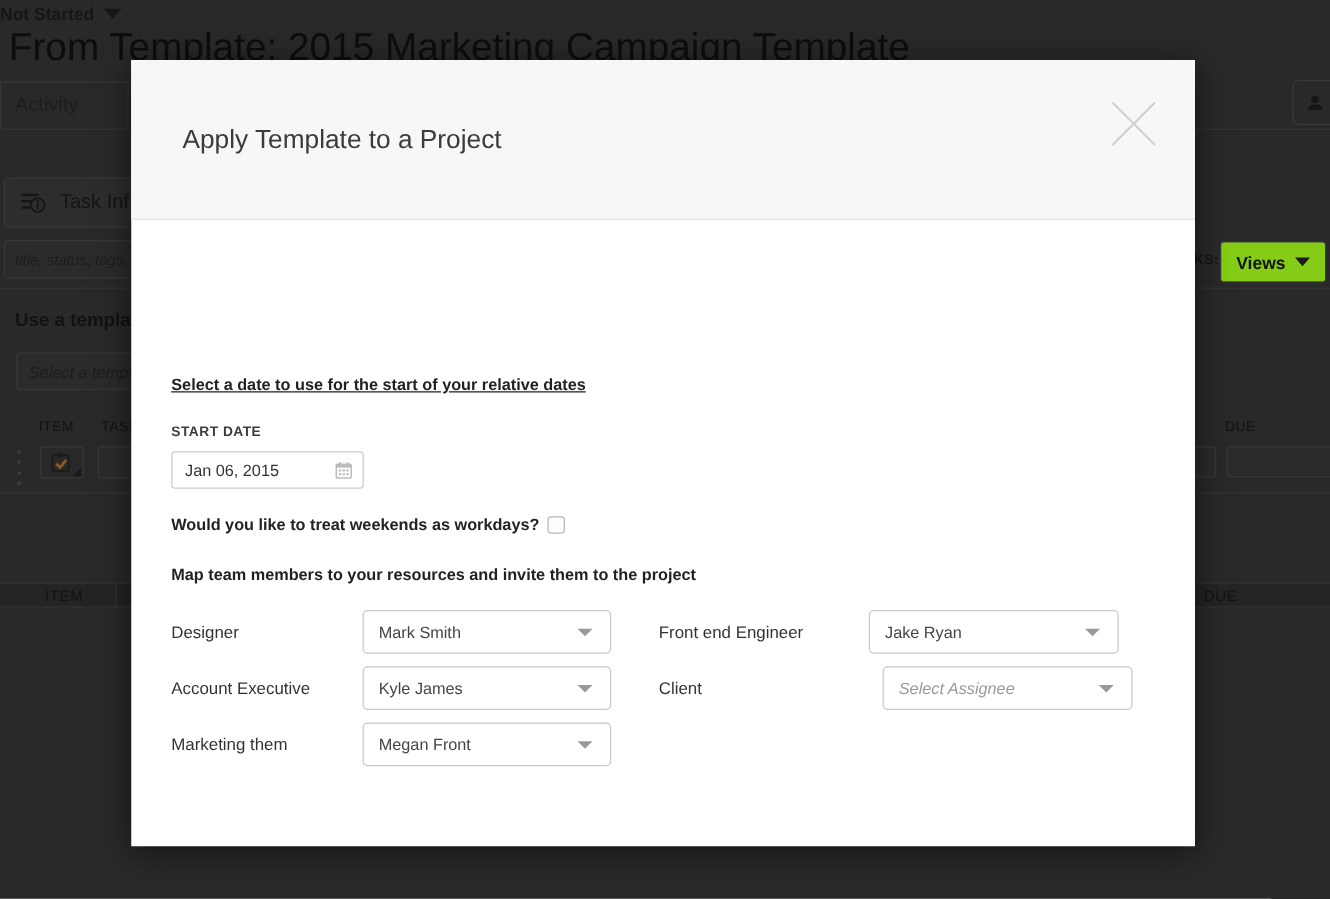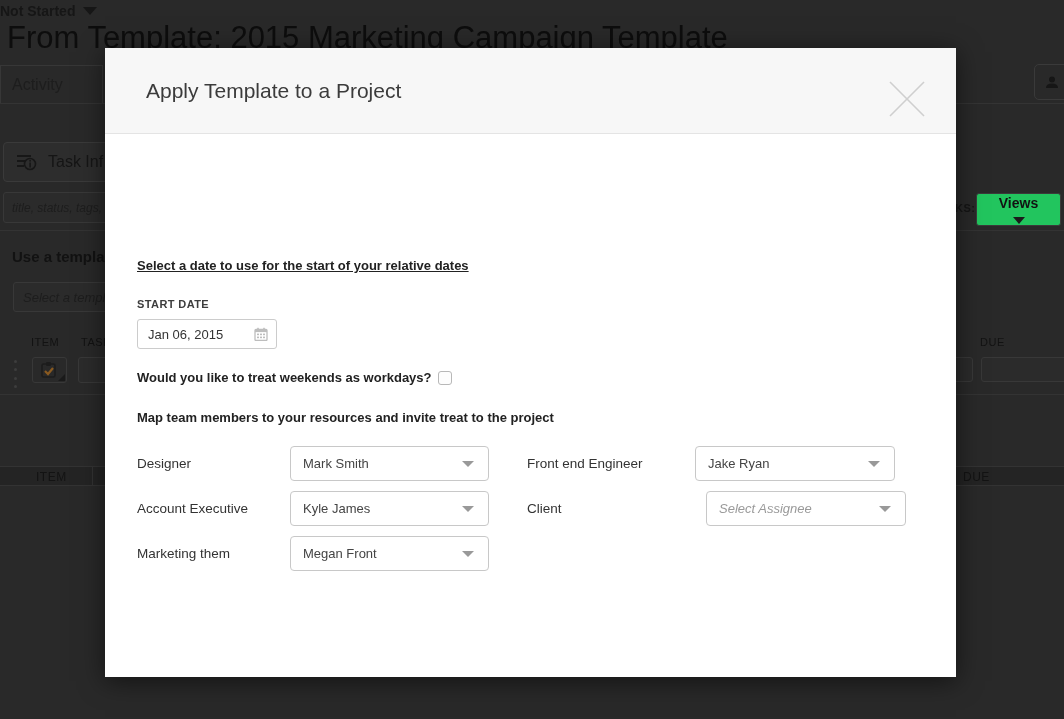"Apply Template to a Project" .modal-header { height: 86px -> 128px }
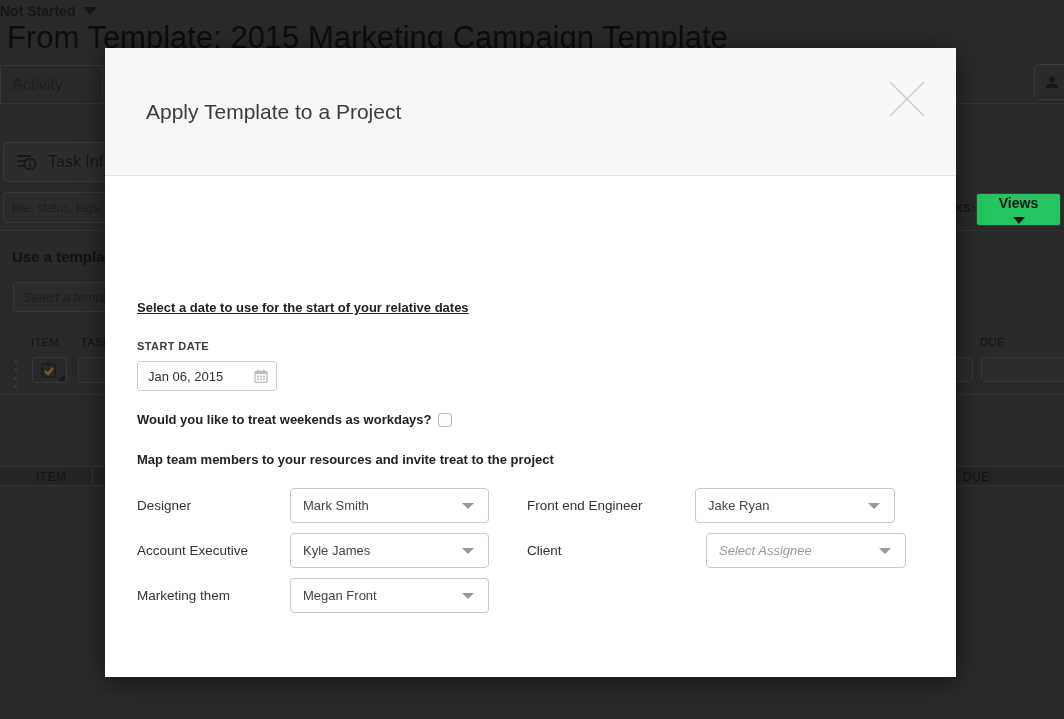"Views" .views-dd { background: #22c55e -> #84cc16; flex-direction: column -> none; padding: 1px 12px -> 12px 12px }
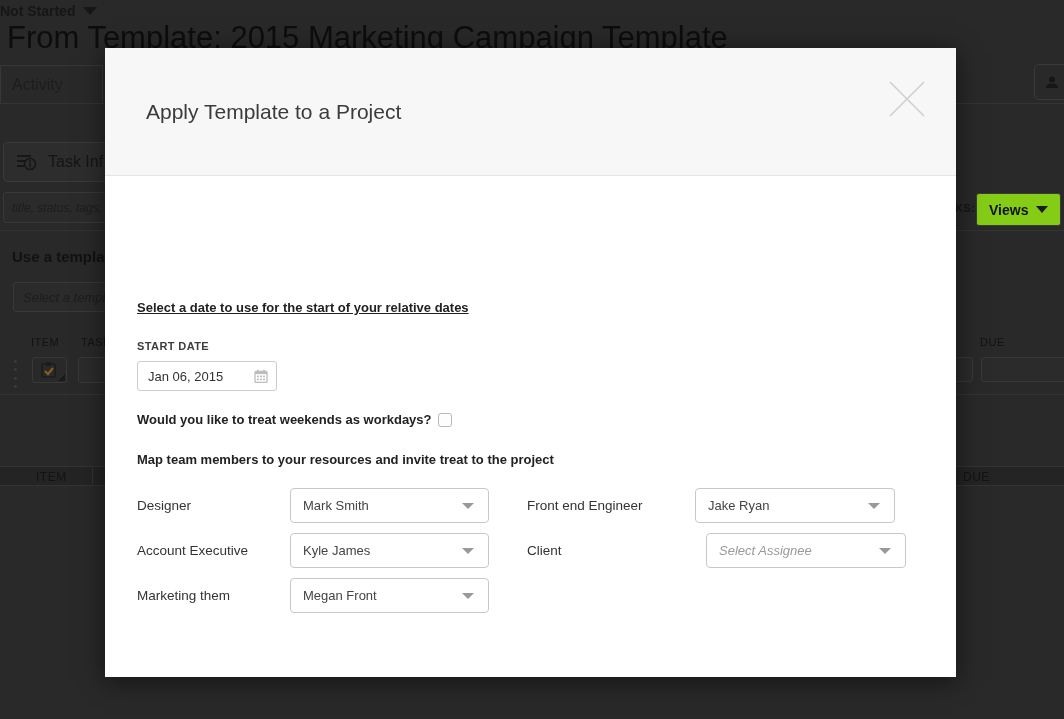"Jan 06, 2015" .date-input { width: 140px -> 154px }
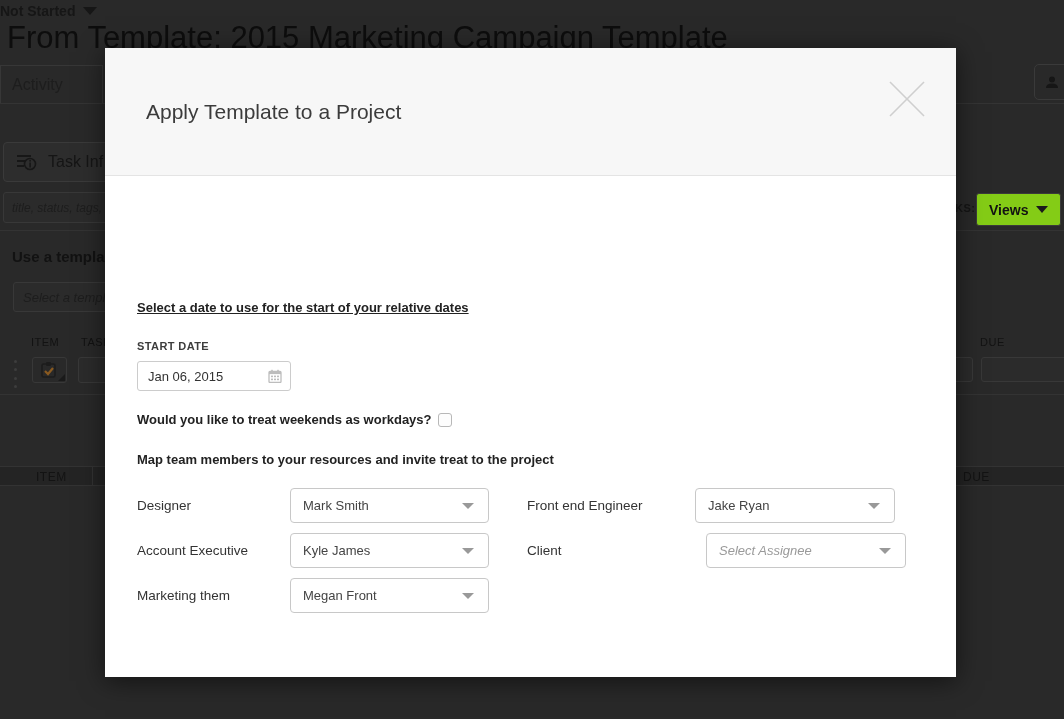"Map team members to your" div.map-heading { text: treat -> them }
